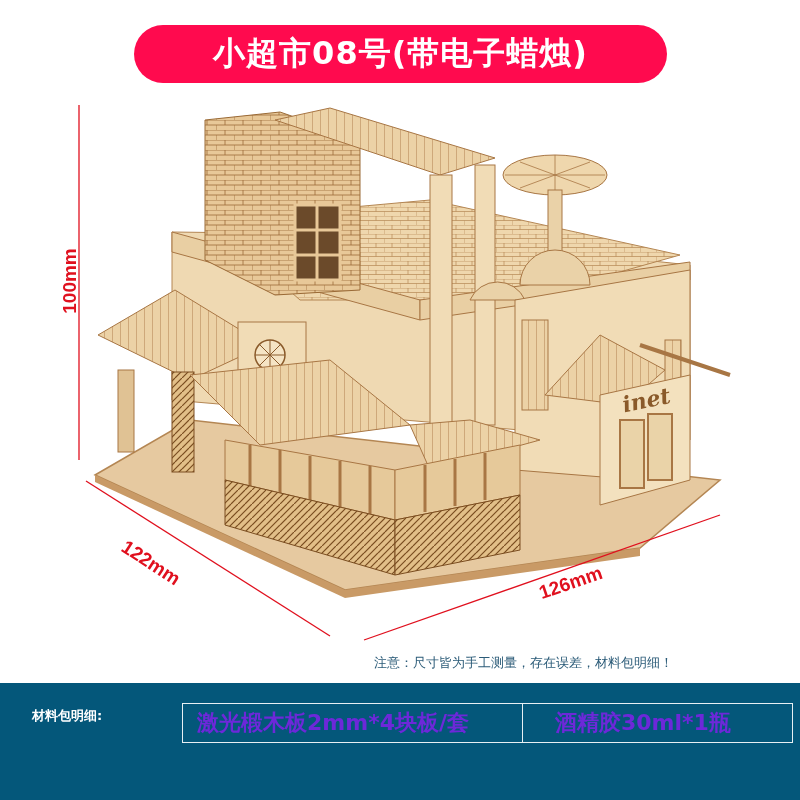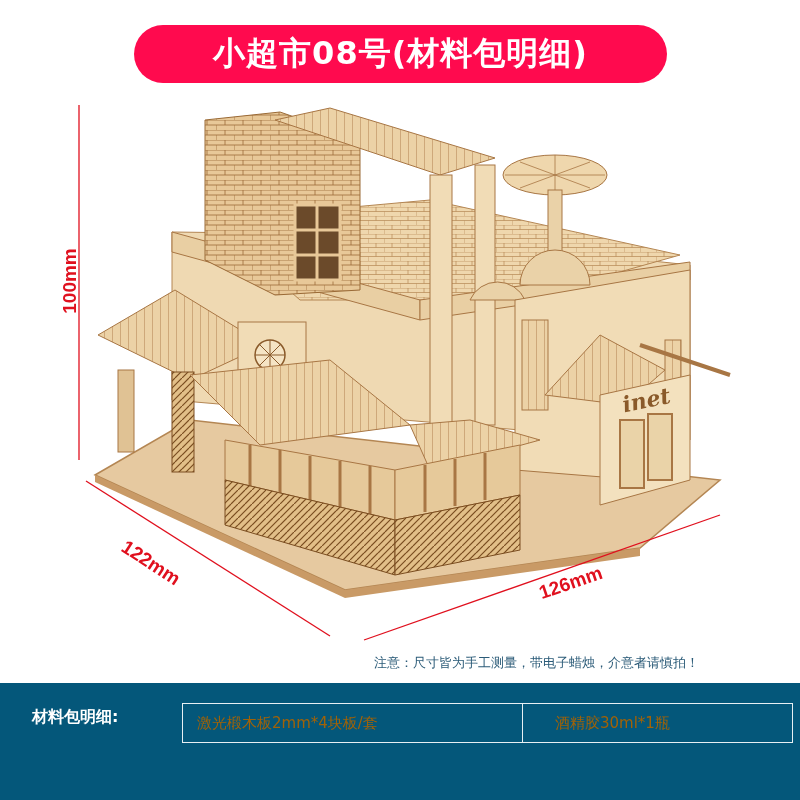"小超市08号(材料包明细)" span { text: 材料包明细 -> 带电子蜡烛 }
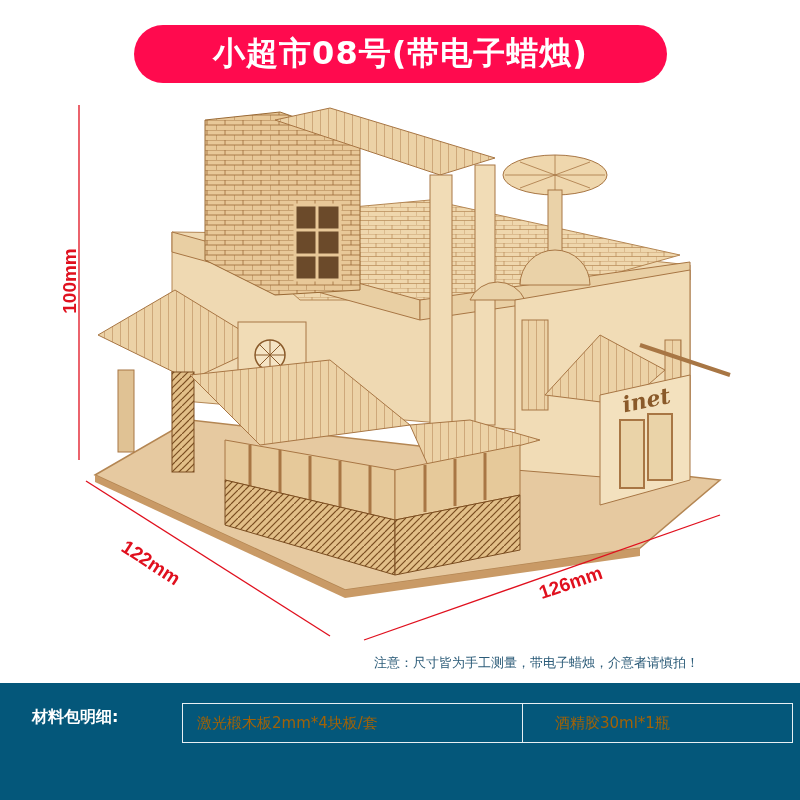"注意：尺寸皆为手工测量，带电子蜡烛，介意者请慎拍！" div.note { text: 带电子蜡烛，介意者请慎拍 -> 存在误差，材料包明细 }
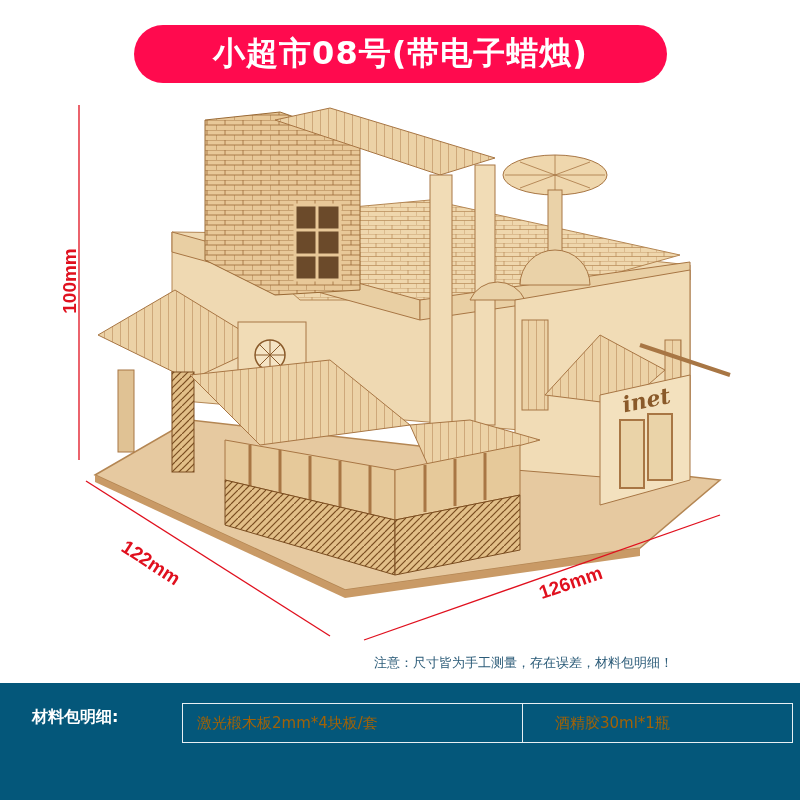"材料包明细:" .band-label { font-size: 16px -> 13px }
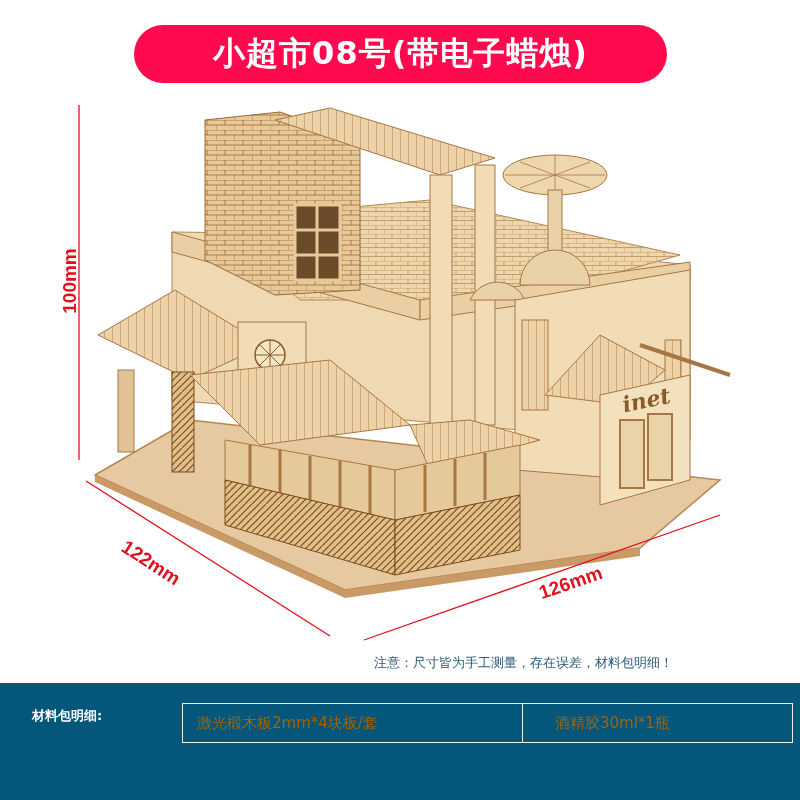"激光椴木板2mm*4块板/套" .mat-table td { color: #a16207 -> #6d28d9; font-size: 15px -> 22px; font-weight: normal -> bold }
